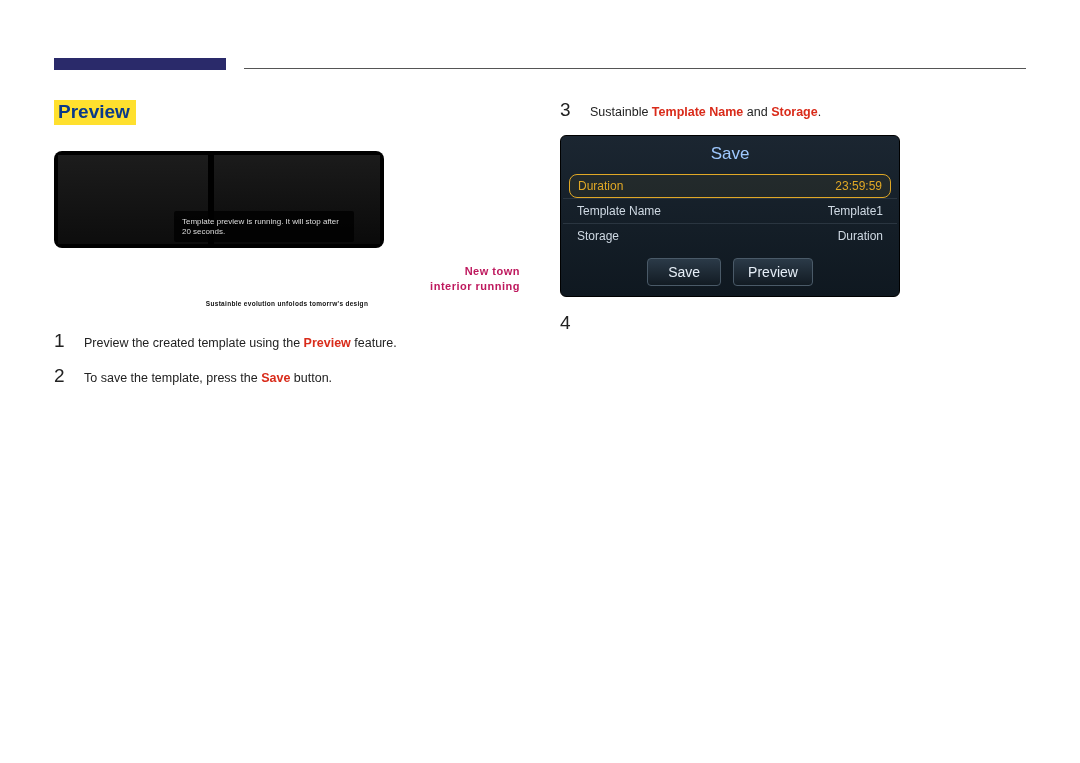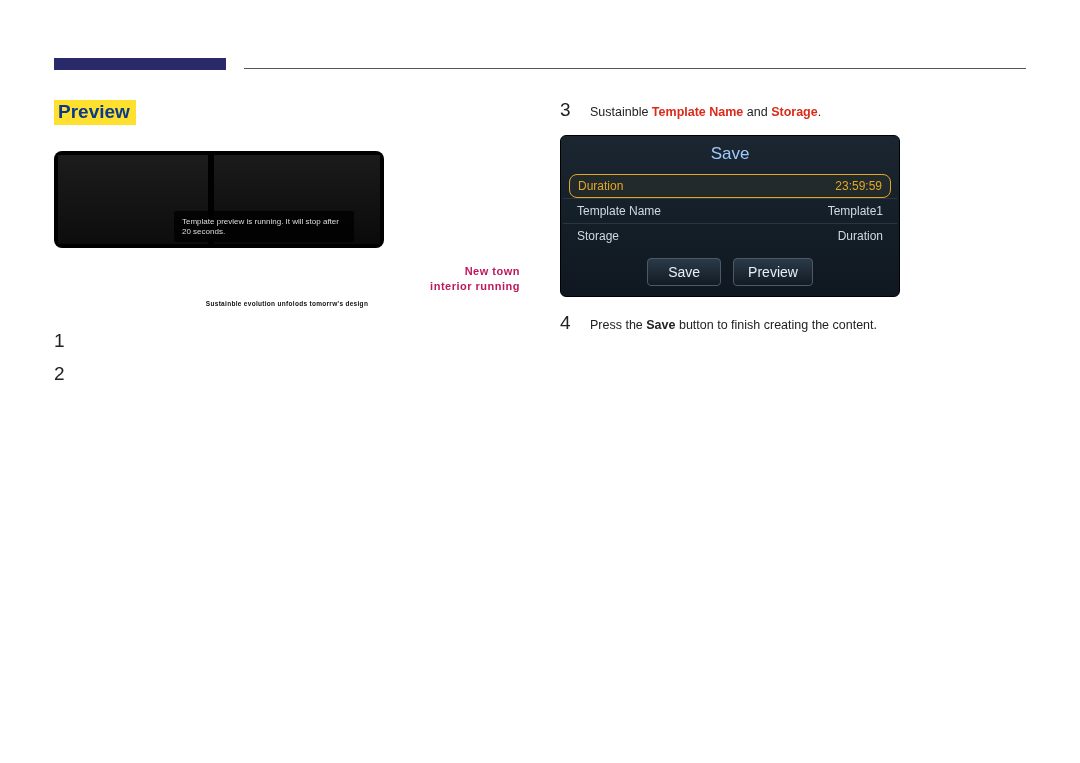"Press the Save button to" div.step-text { html: <div> <span>Press the </span><span>Save</span><span> button to finish creating the content.</span> </div> -> none }
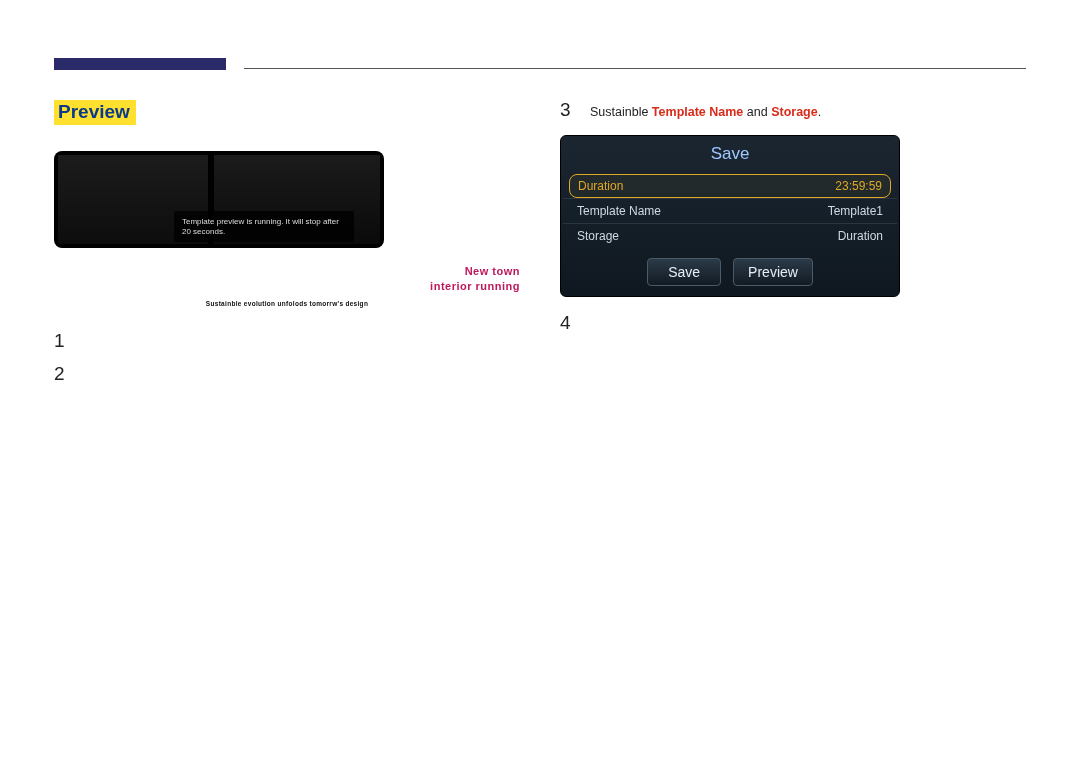"Preview the created template using" div.step-text { html: none -> <div> <span>Preview the created template using the </span><span>Preview</span><span> feature.</span> </div> }
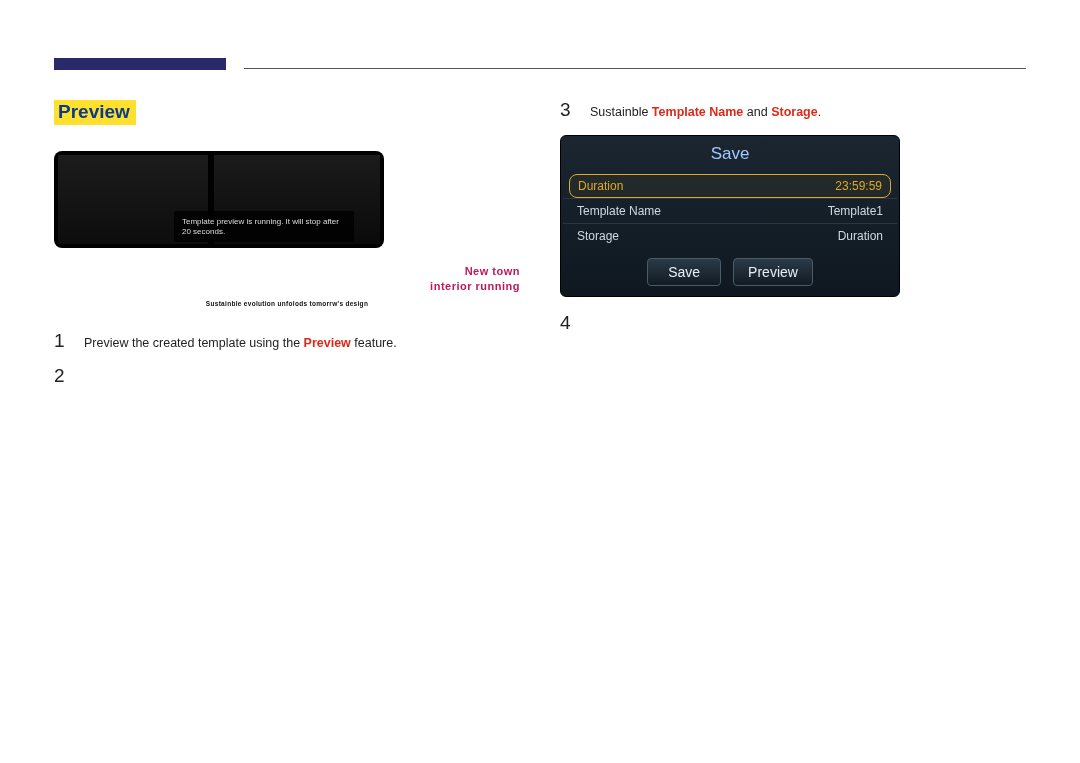"To save the template, press" div.step-text { html: none -> <div> <span>To save the template, press the </span><span>Save</span><span> button.</span> </div> }
